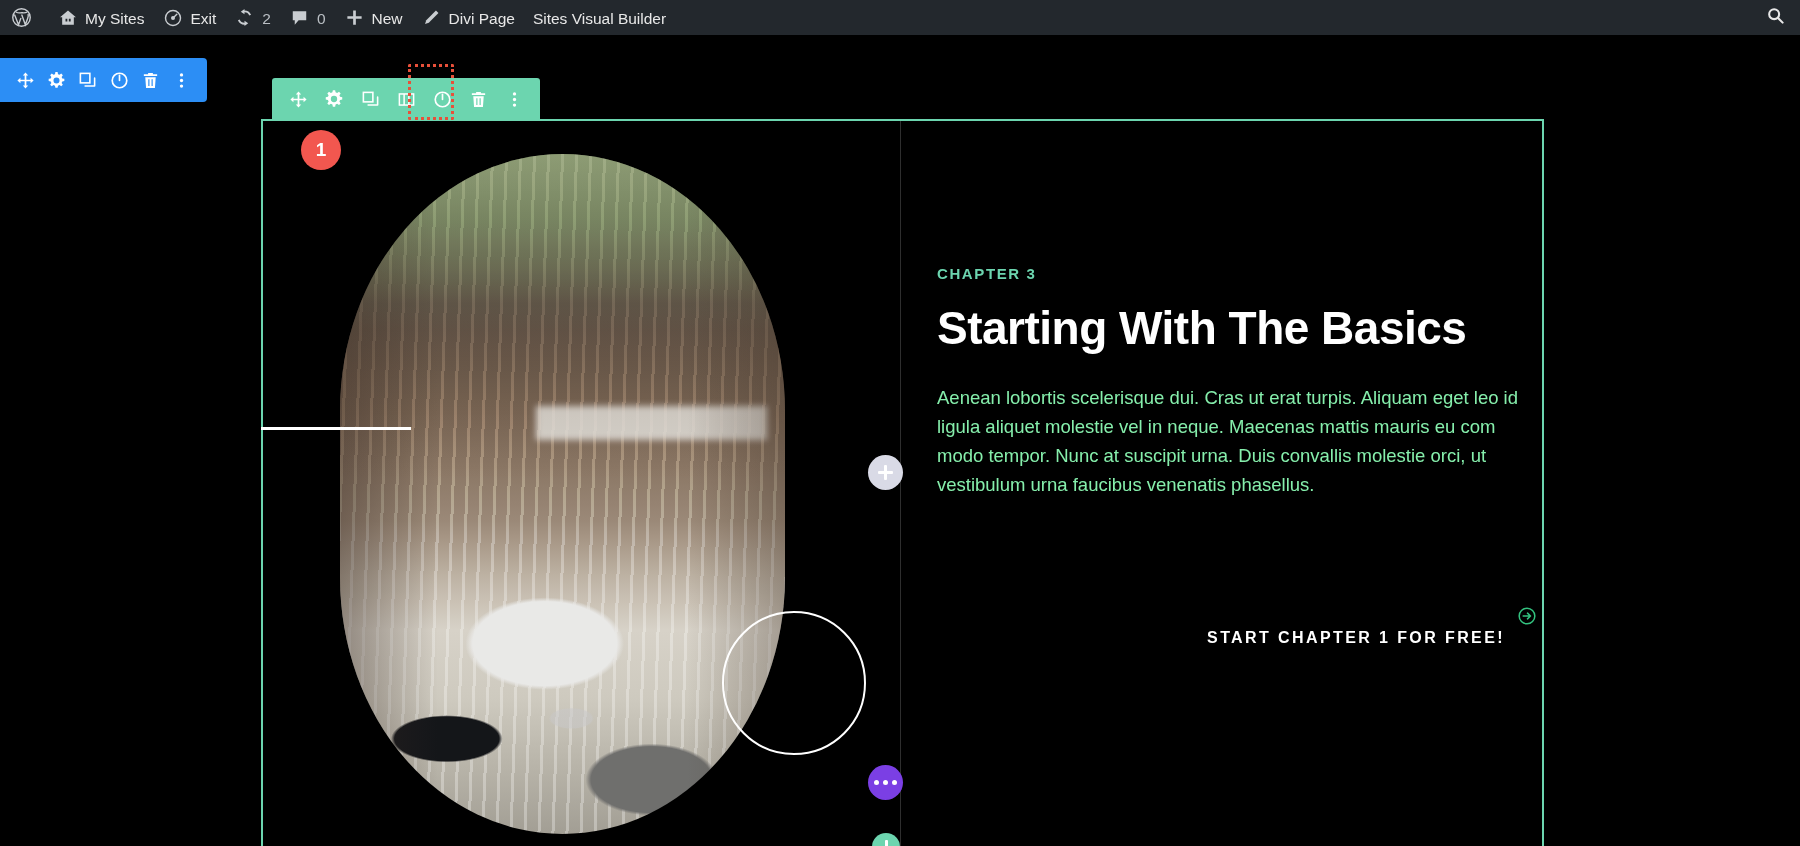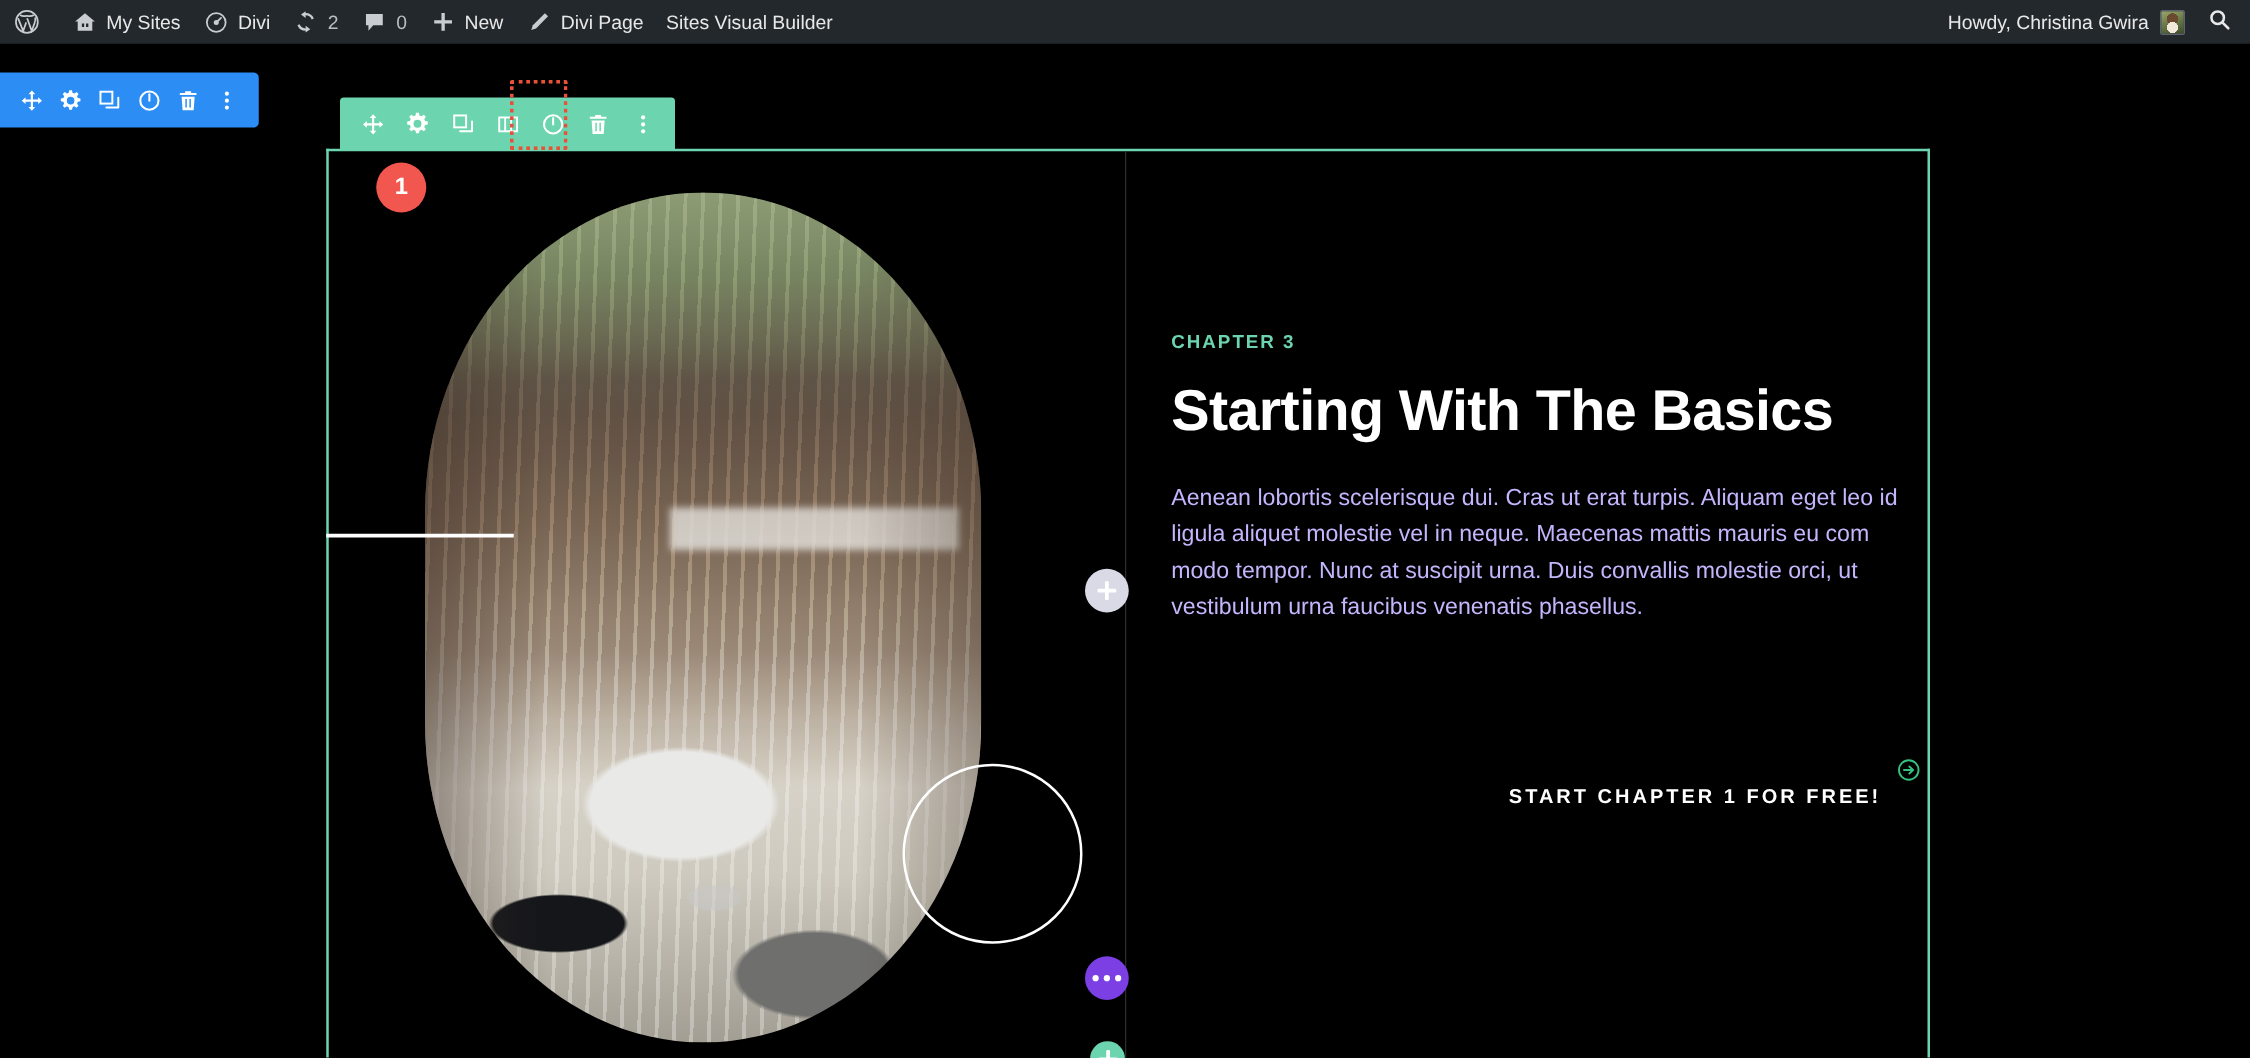"Divi" span.ab-label { text: Divi -> Exit }
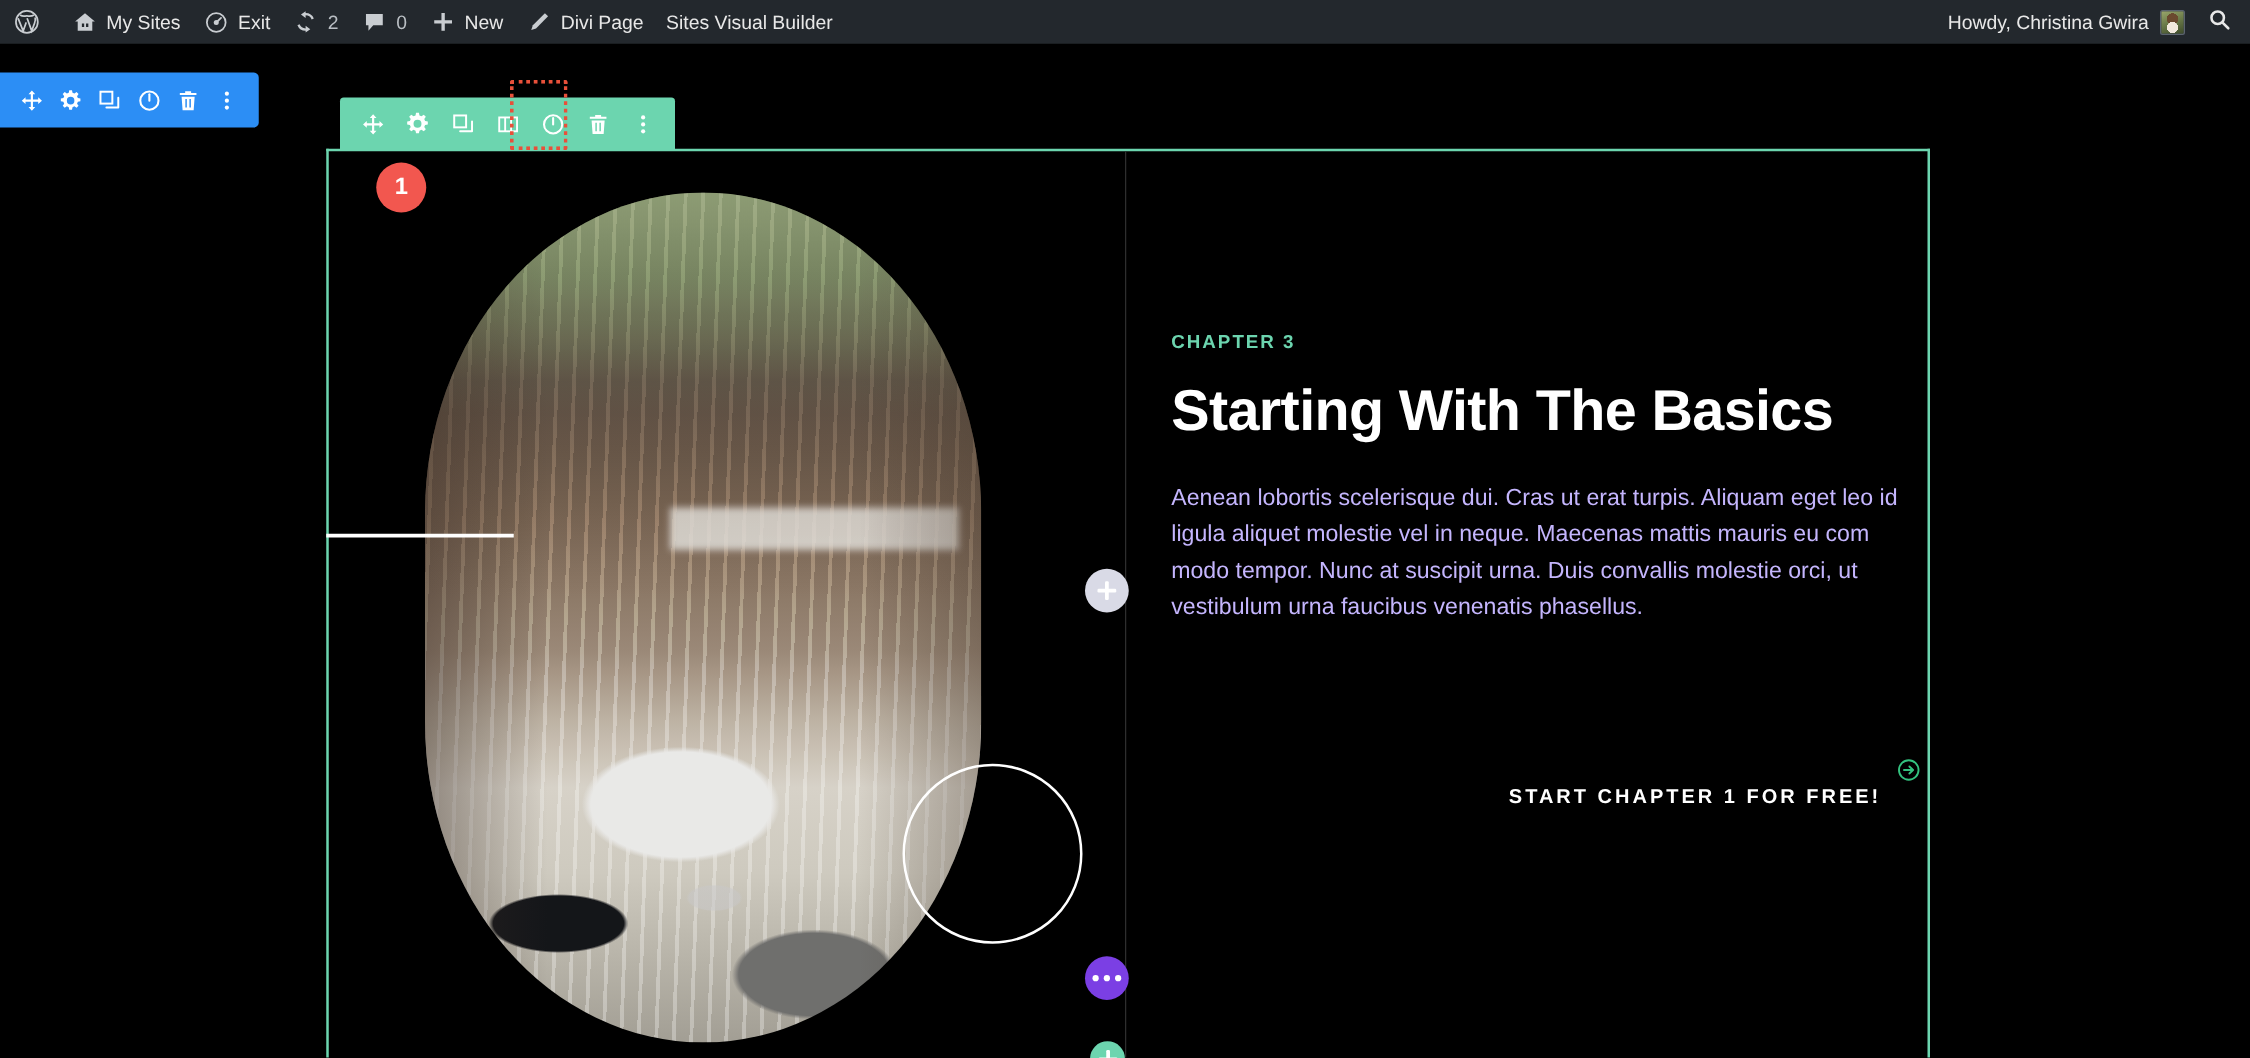"Howdy, Christina Gwira" a { html: <a> <span>Howdy, Christina Gwira</span> <span></span> </a> -> none }
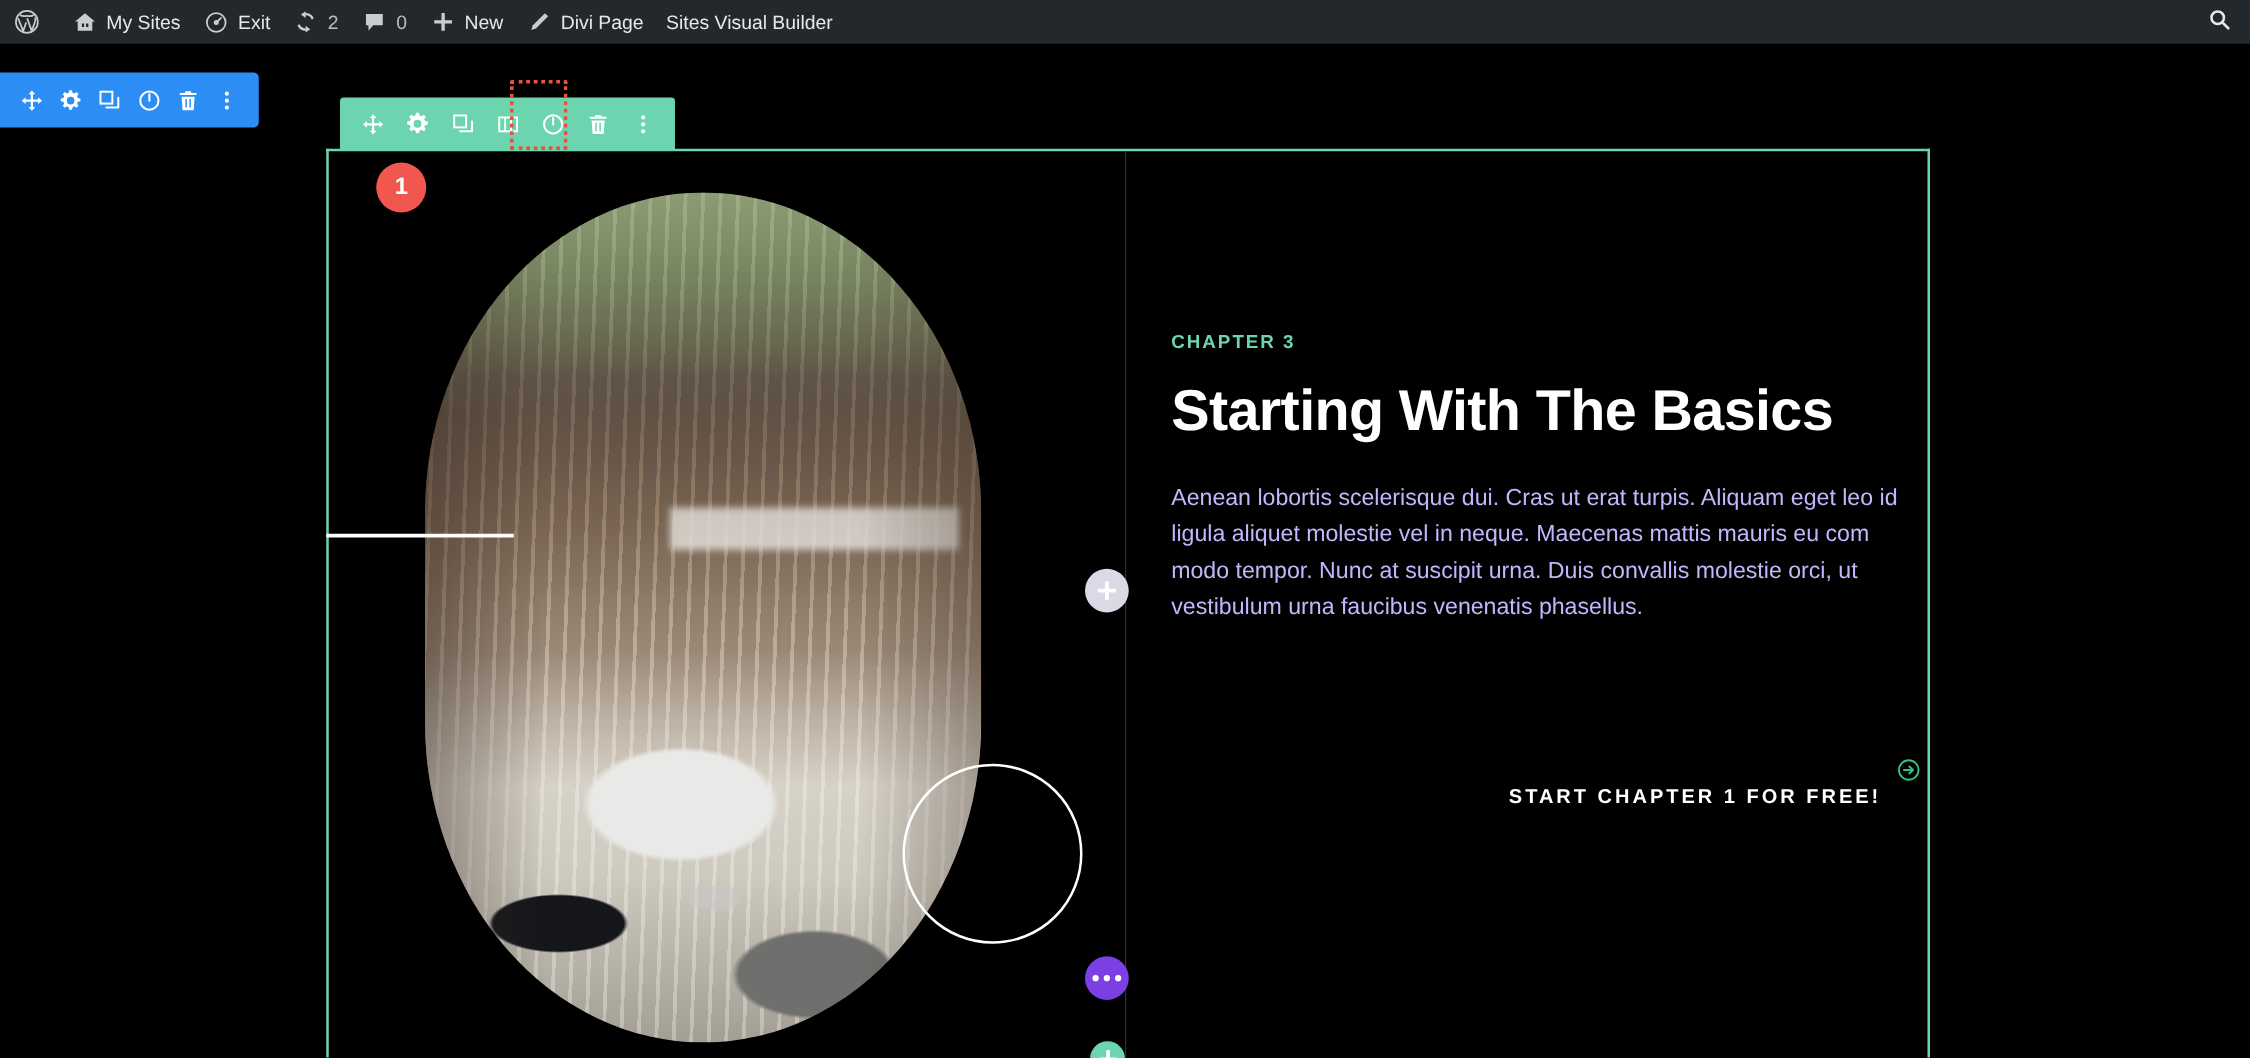"Aenean lobortis scelerisque dui. Cras" #body-copy { color: #c4b5fd -> #86efac }
